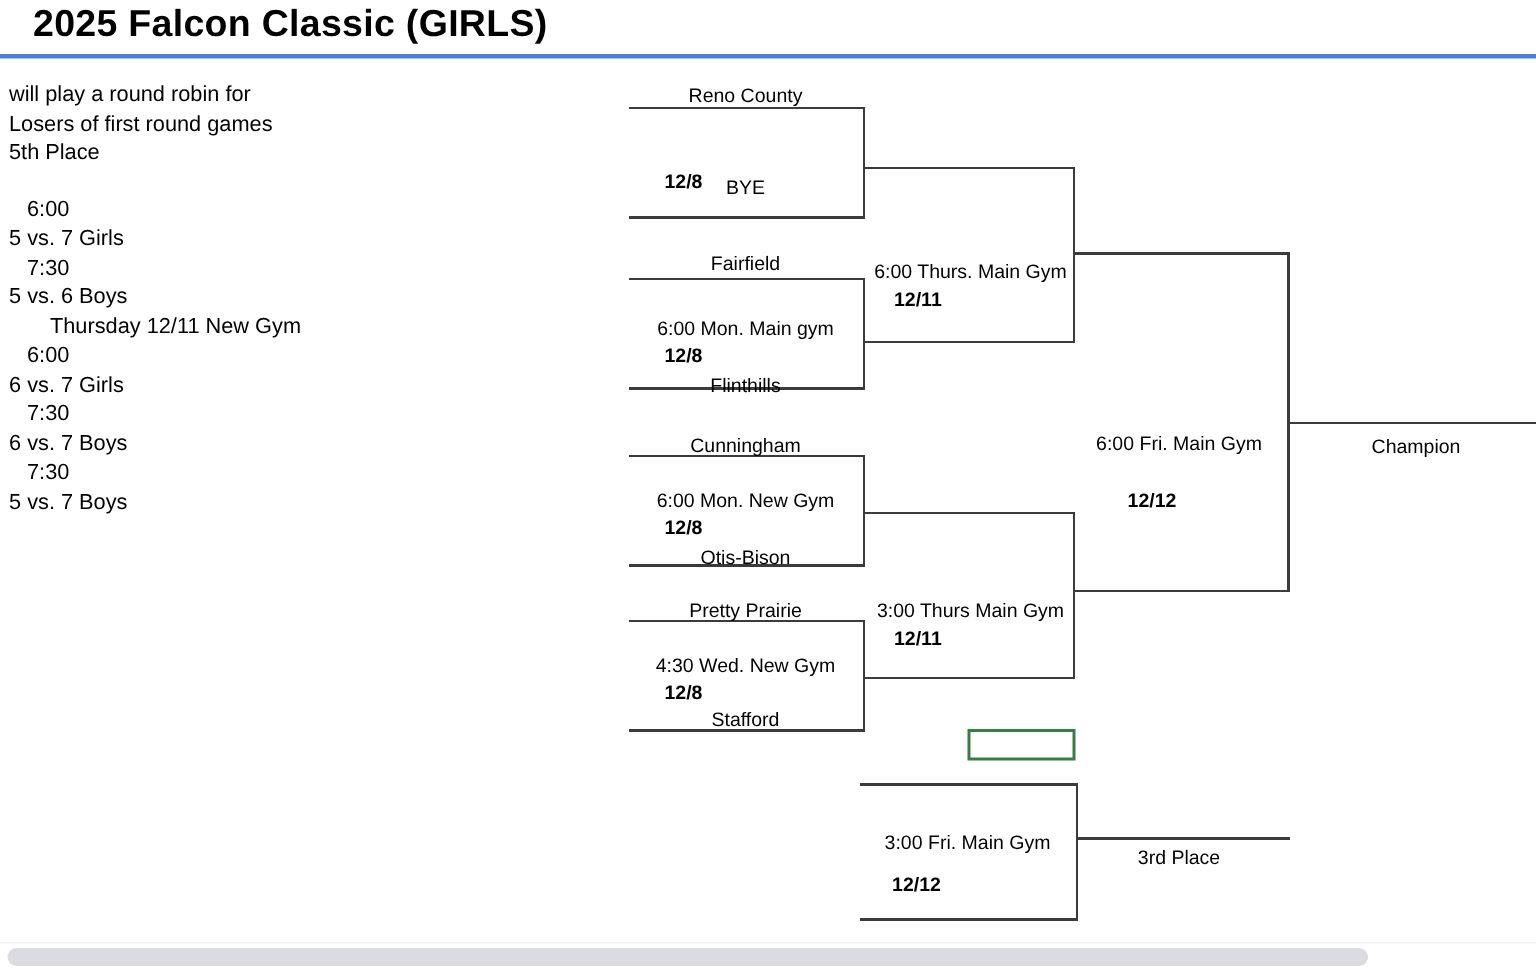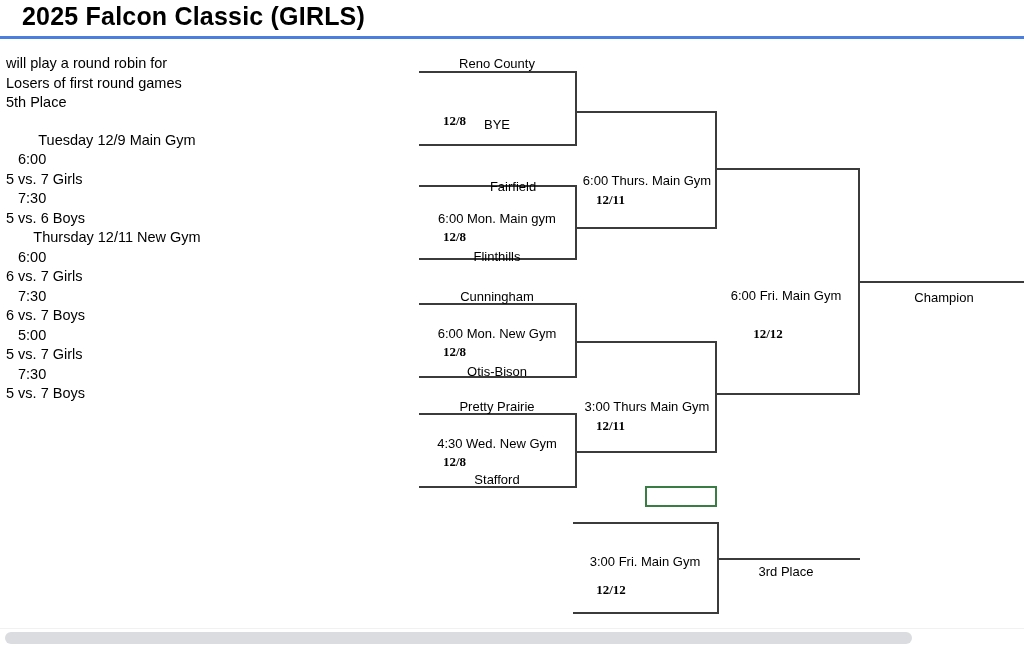"12/8" .lbl.bold { font-family: Liberation Serif, serif -> none }
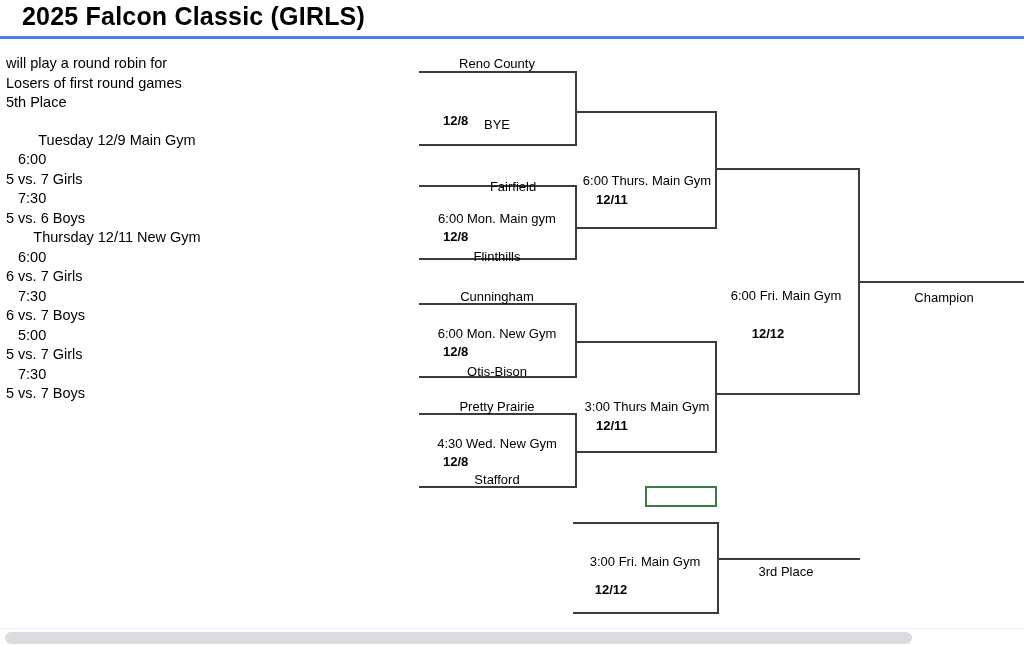"Tuesday 12/9 Main Gym" div.sched-head { html: <div>Tuesday 12/9 Main Gym</div> -> none }
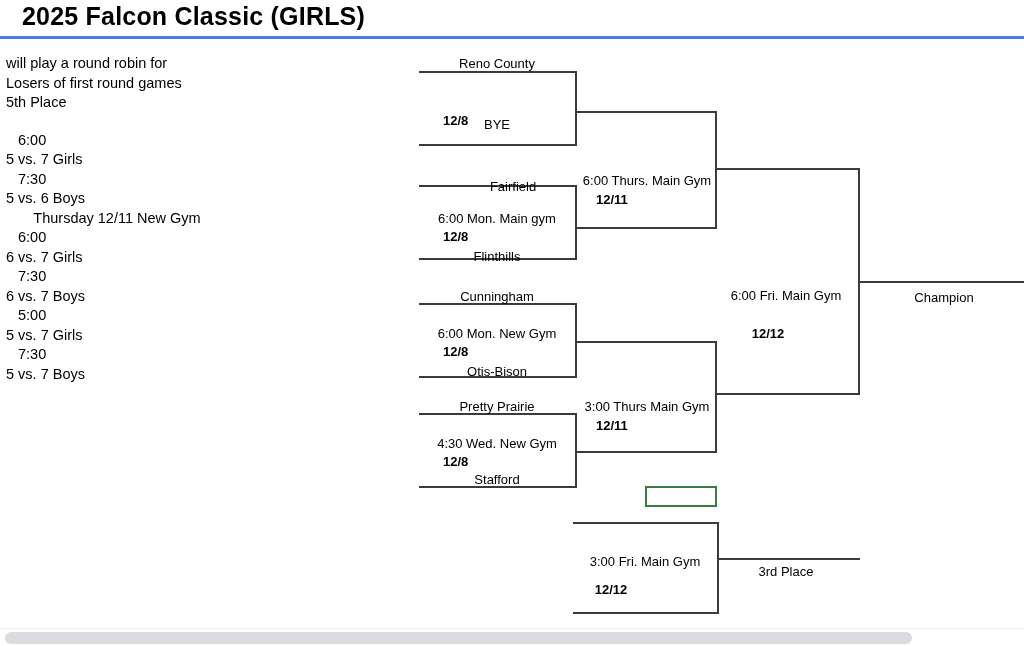"Fairfield" div.lbl { margin-left: 16px -> none; top: 179px -> 168px }
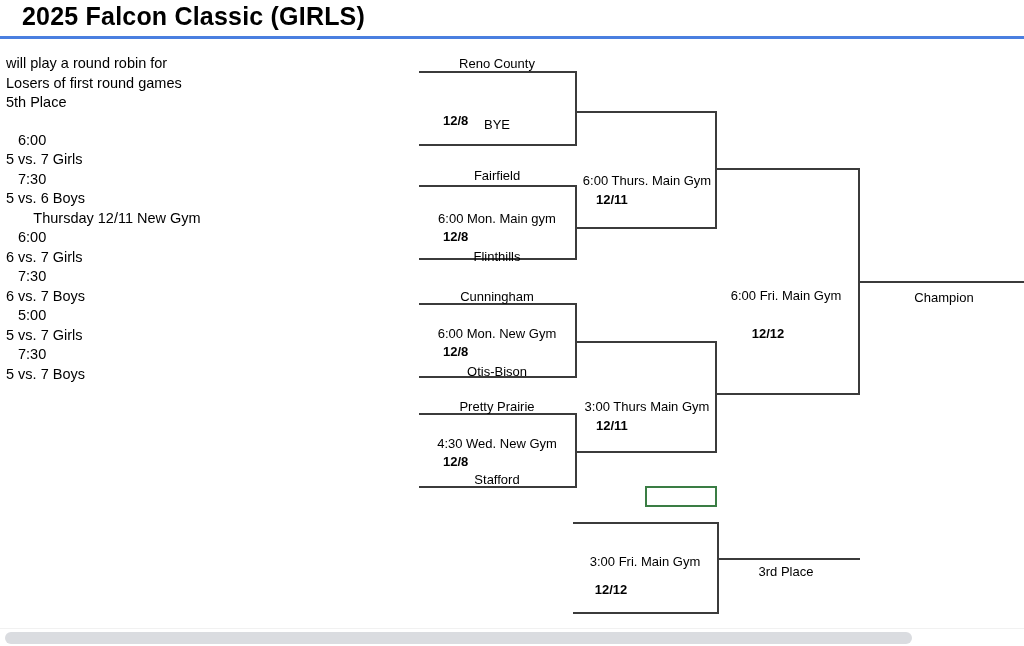"5:00" div.sched-row { html: <div> <span>5:00</span> <span>5 vs. 7 Girls</span> </div> -> none }
